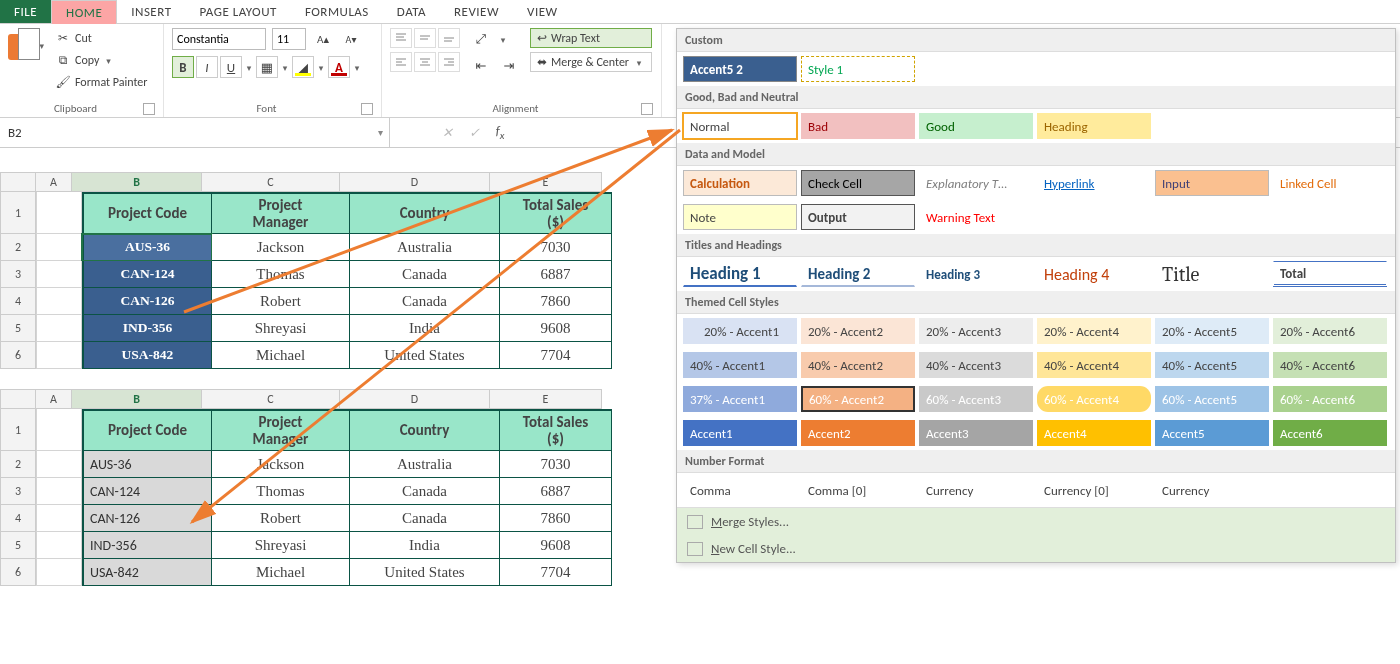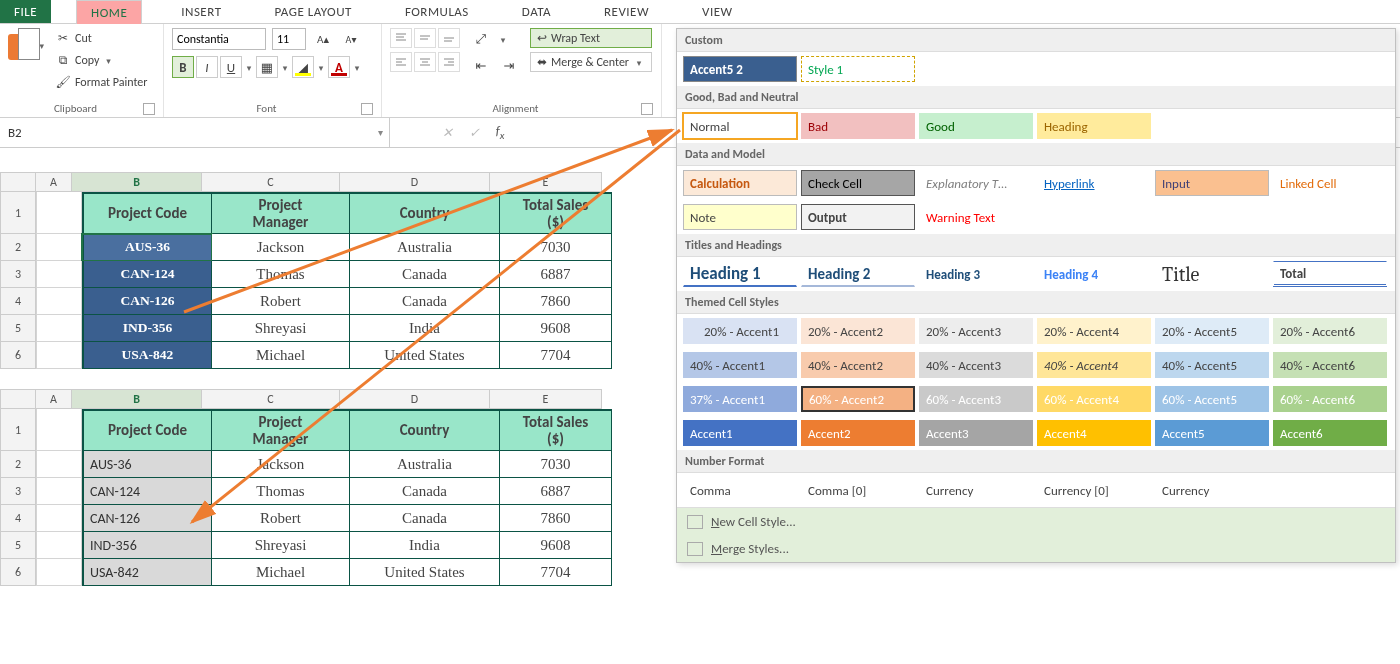"FILE" .tabbar { gap: 25px -> none }
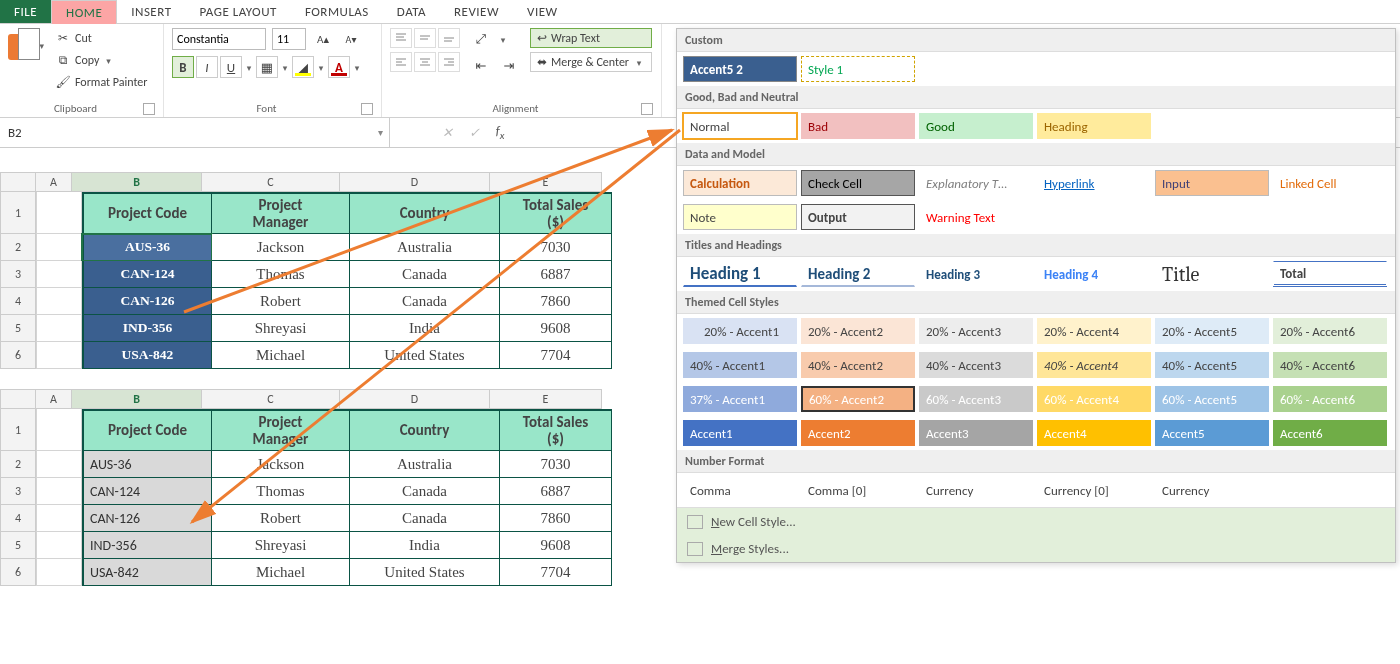"Heading 4" div.swatch { color: #3b82f6 -> #c2410c; font-size: 13px -> 16px; font-weight: bold -> normal }
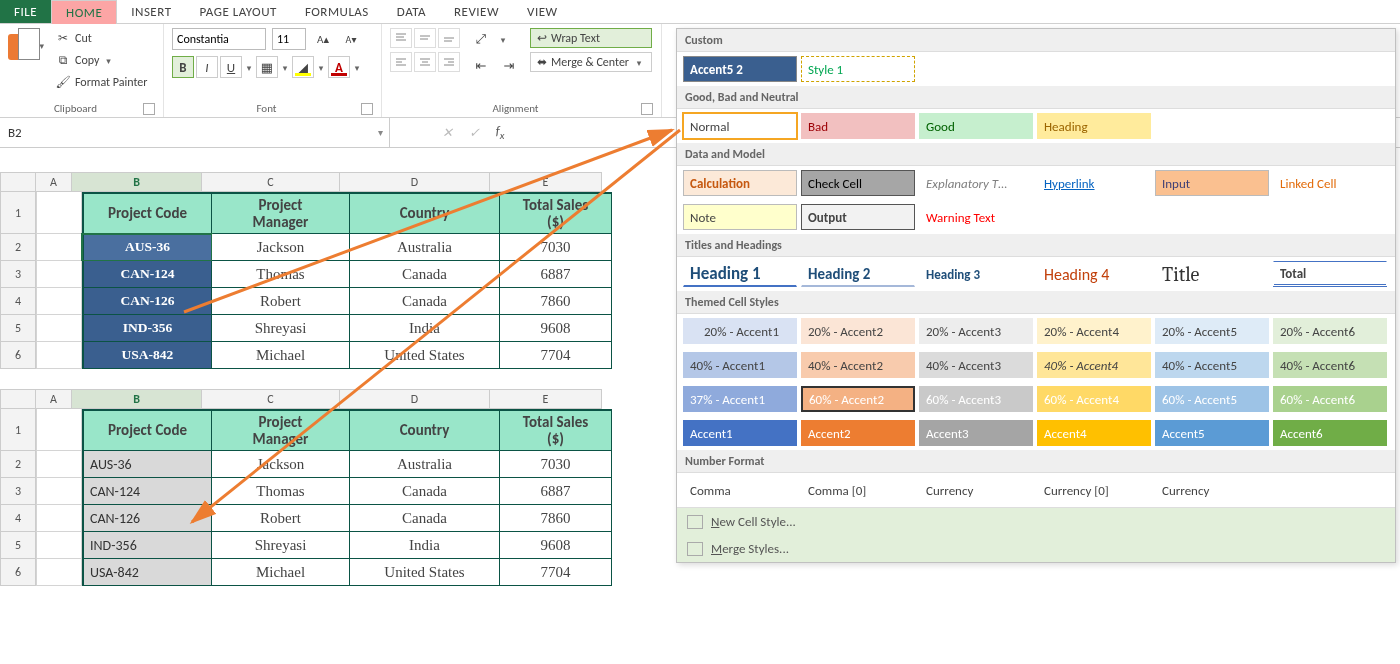"40% - Accent4" div.swatch { font-style: italic -> none }
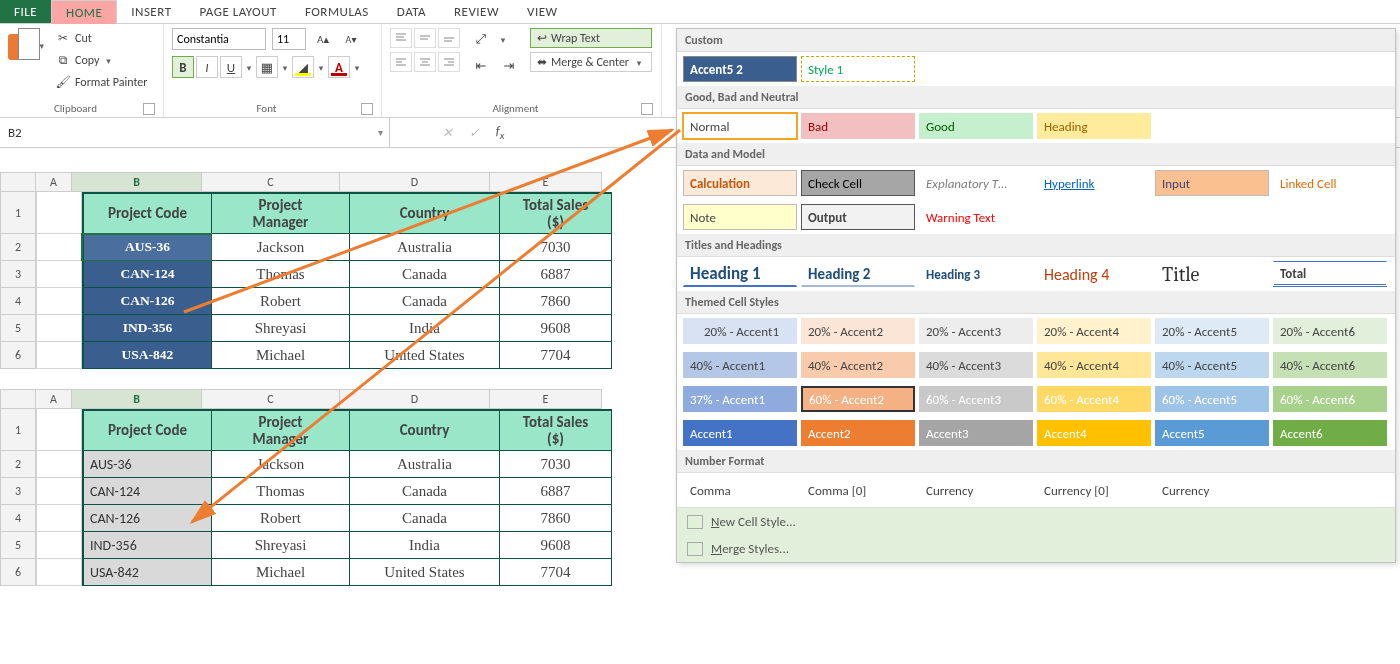"60% - Accent4" div.swatch { border-radius: none -> 11px }
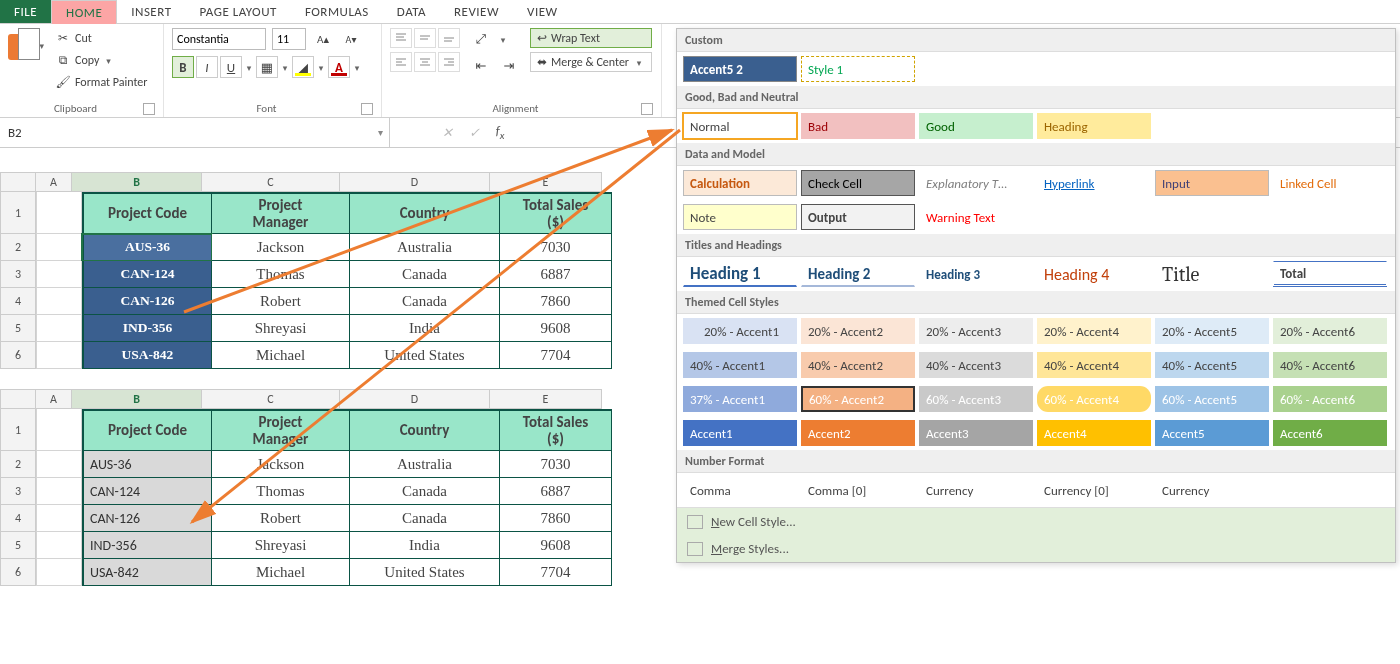"New Cell Style..." div.gal-footer-item { order: before "Merge Styles..." -> after "Merge Styles..." }
